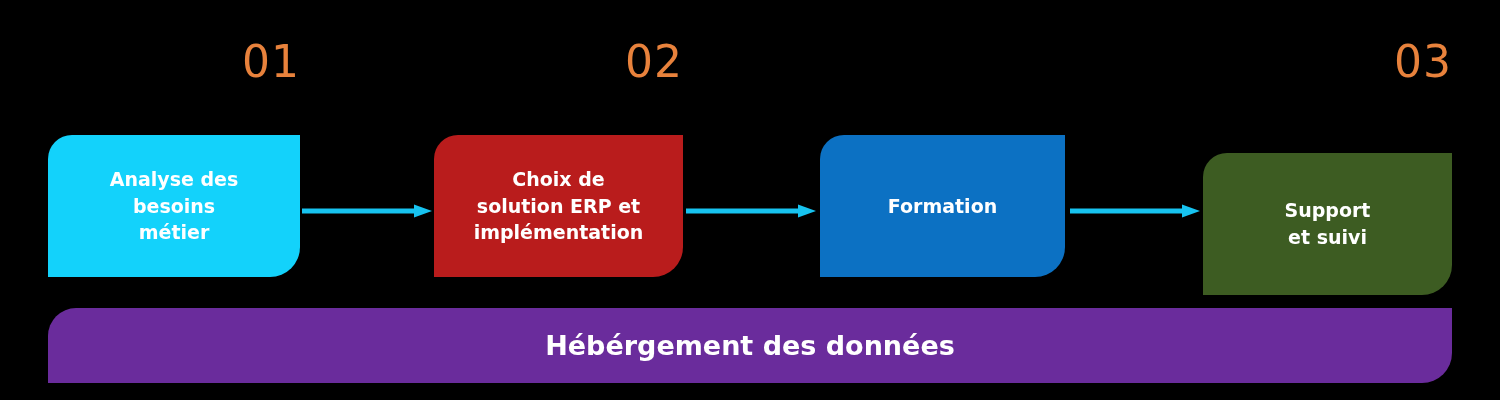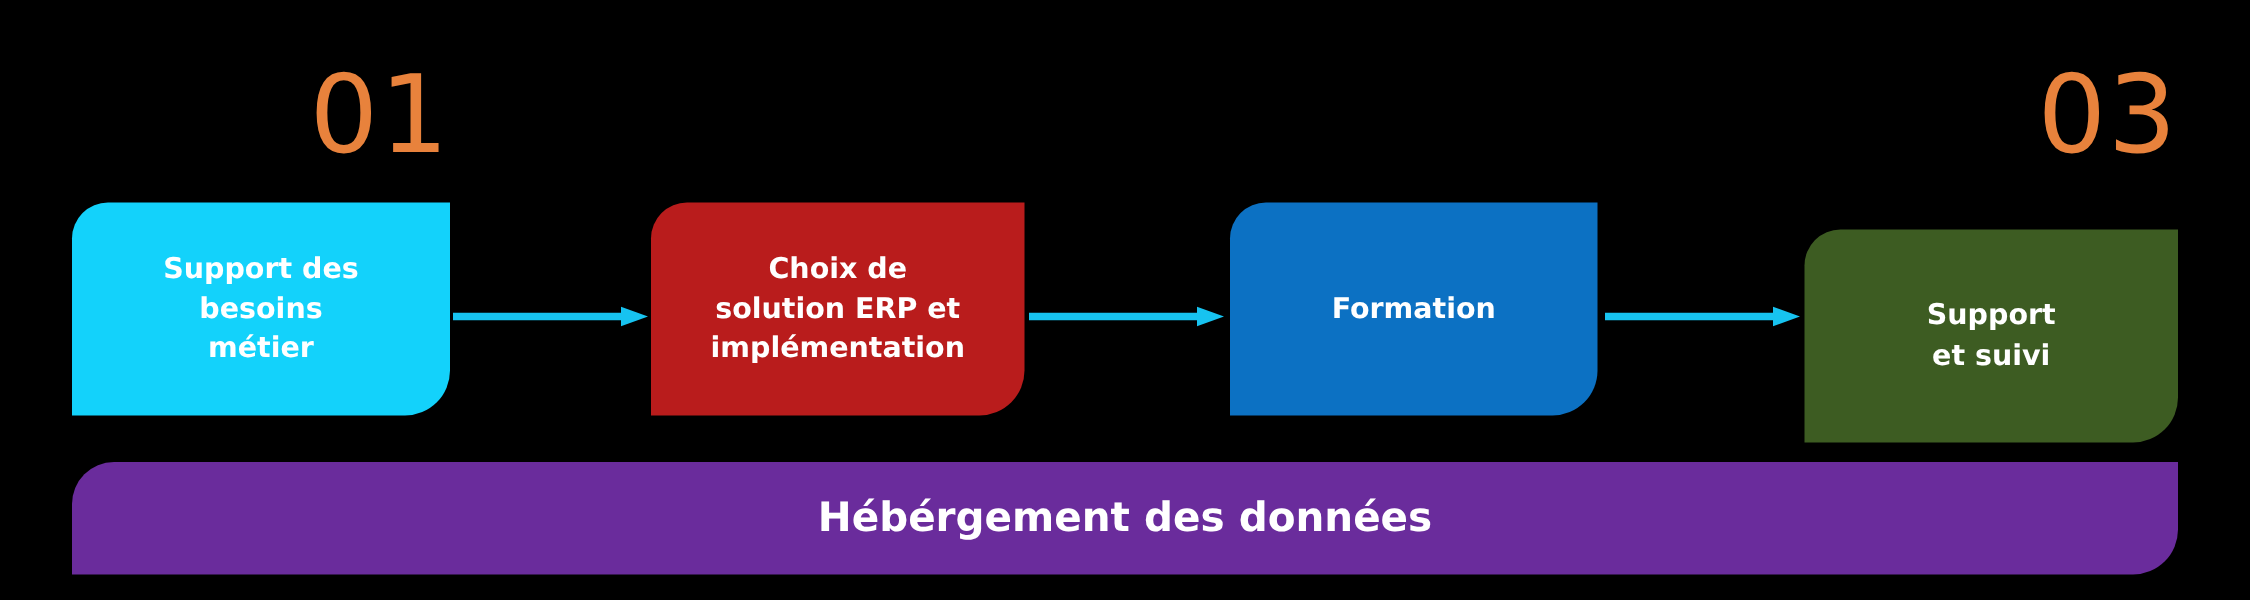"01" .step-number { font-size: 72px -> 44px }
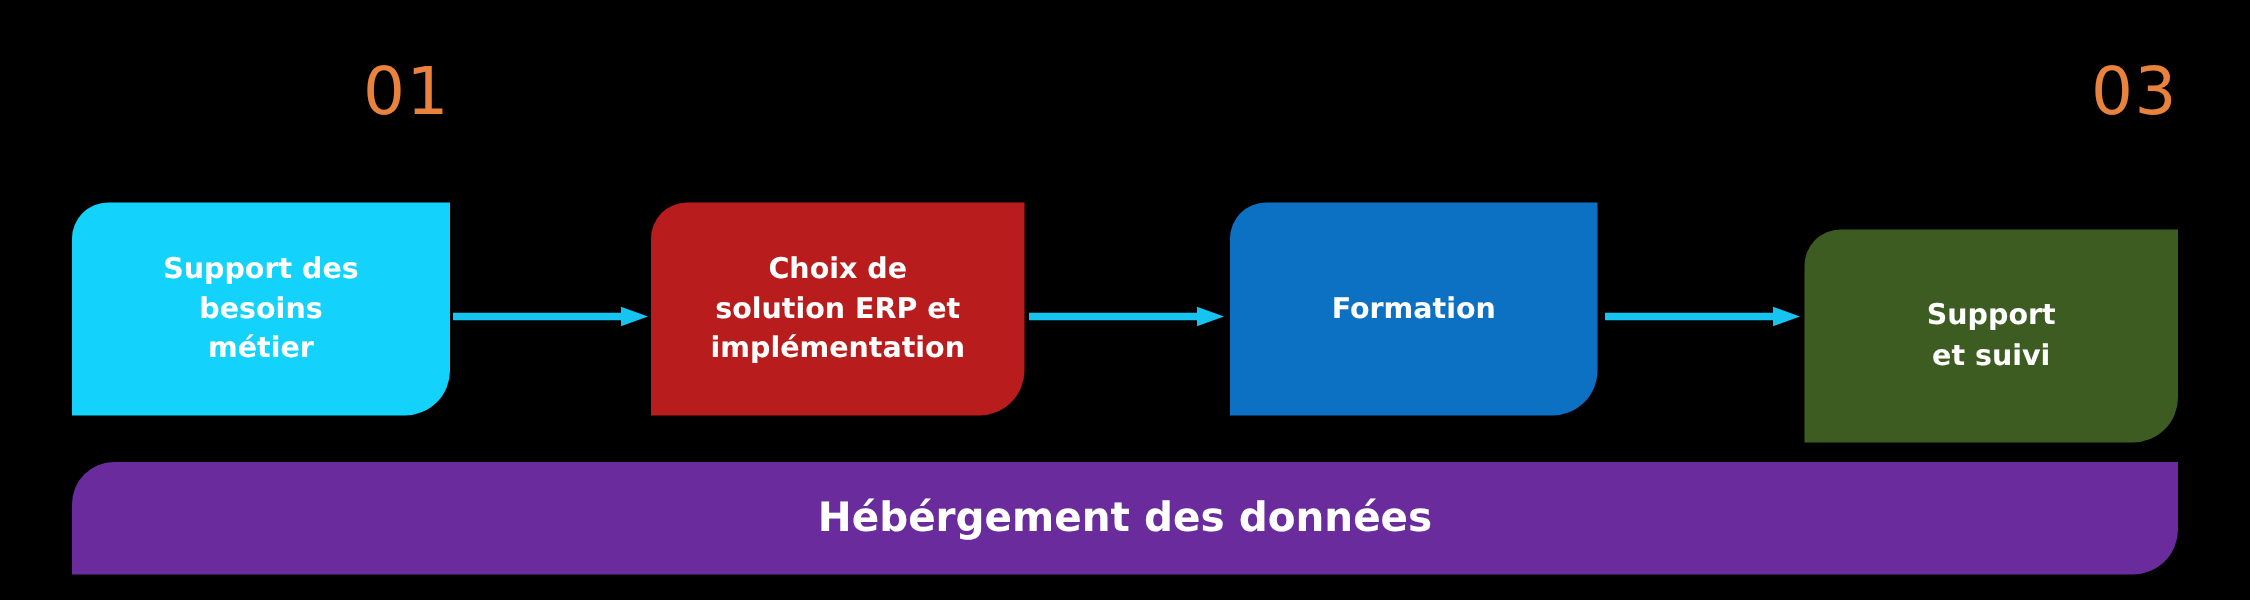"02" div.step-number { html: none -> <div>02</div> }
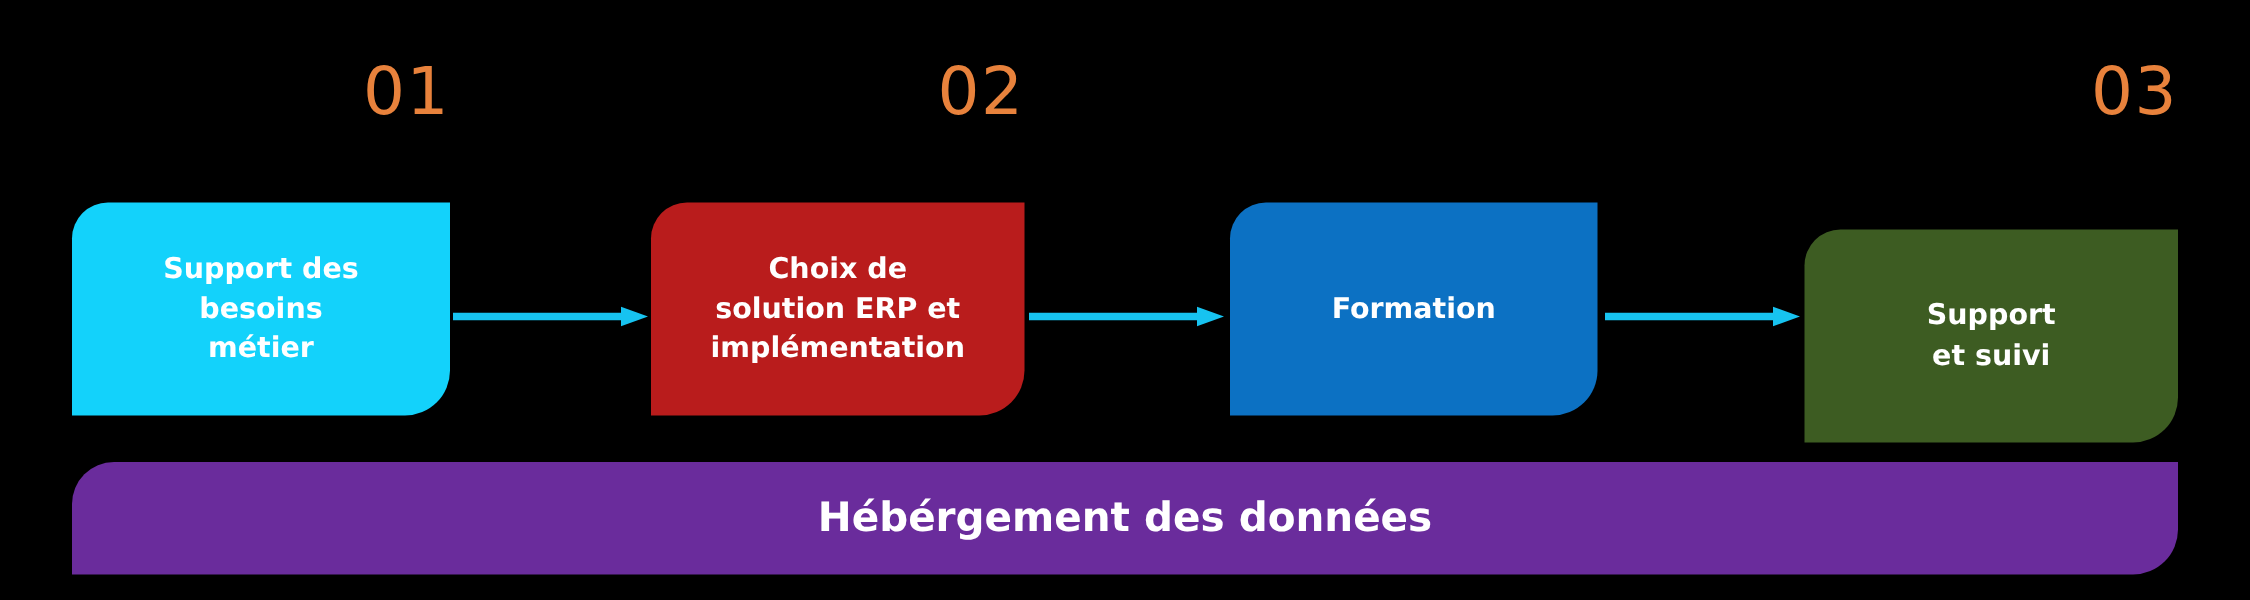"Support des" span.label { text: Support -> Analyse }
